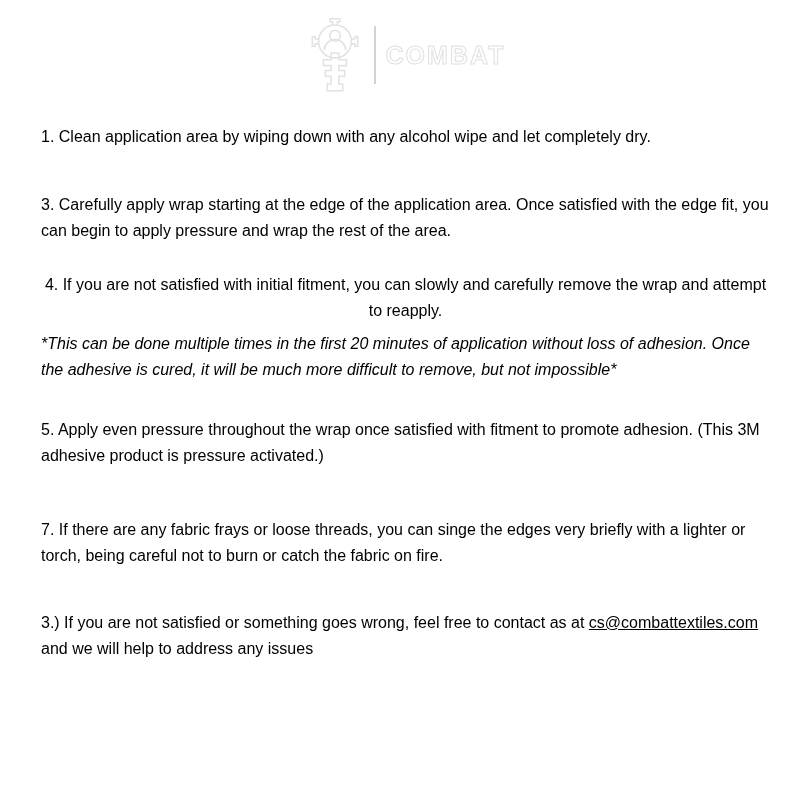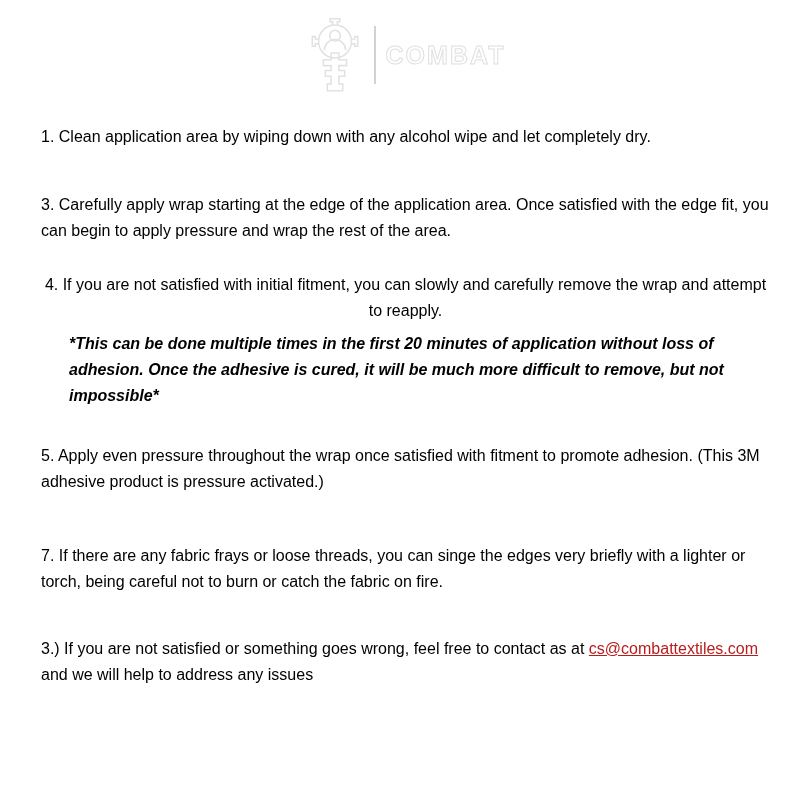"*This can be done multiple" p.note { font-weight: bold -> normal; margin-left: 28px -> none }
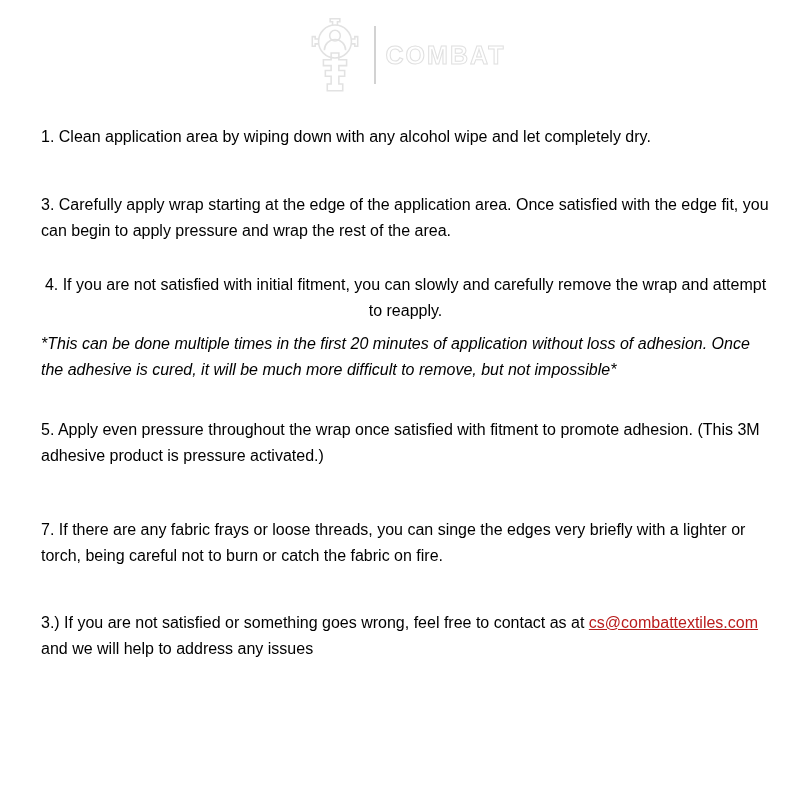"cs@combattextiles.com" a.email-link { color: #b91c1c -> #000000 }
